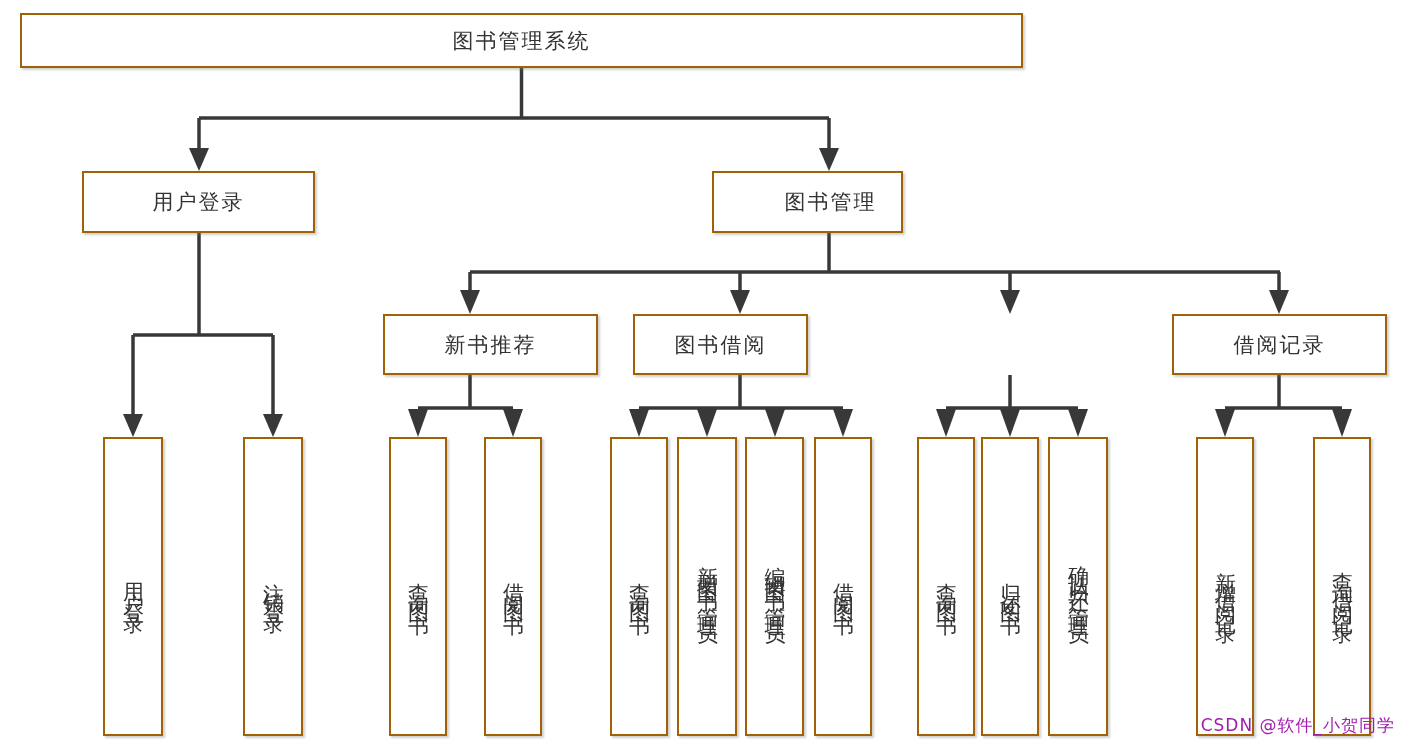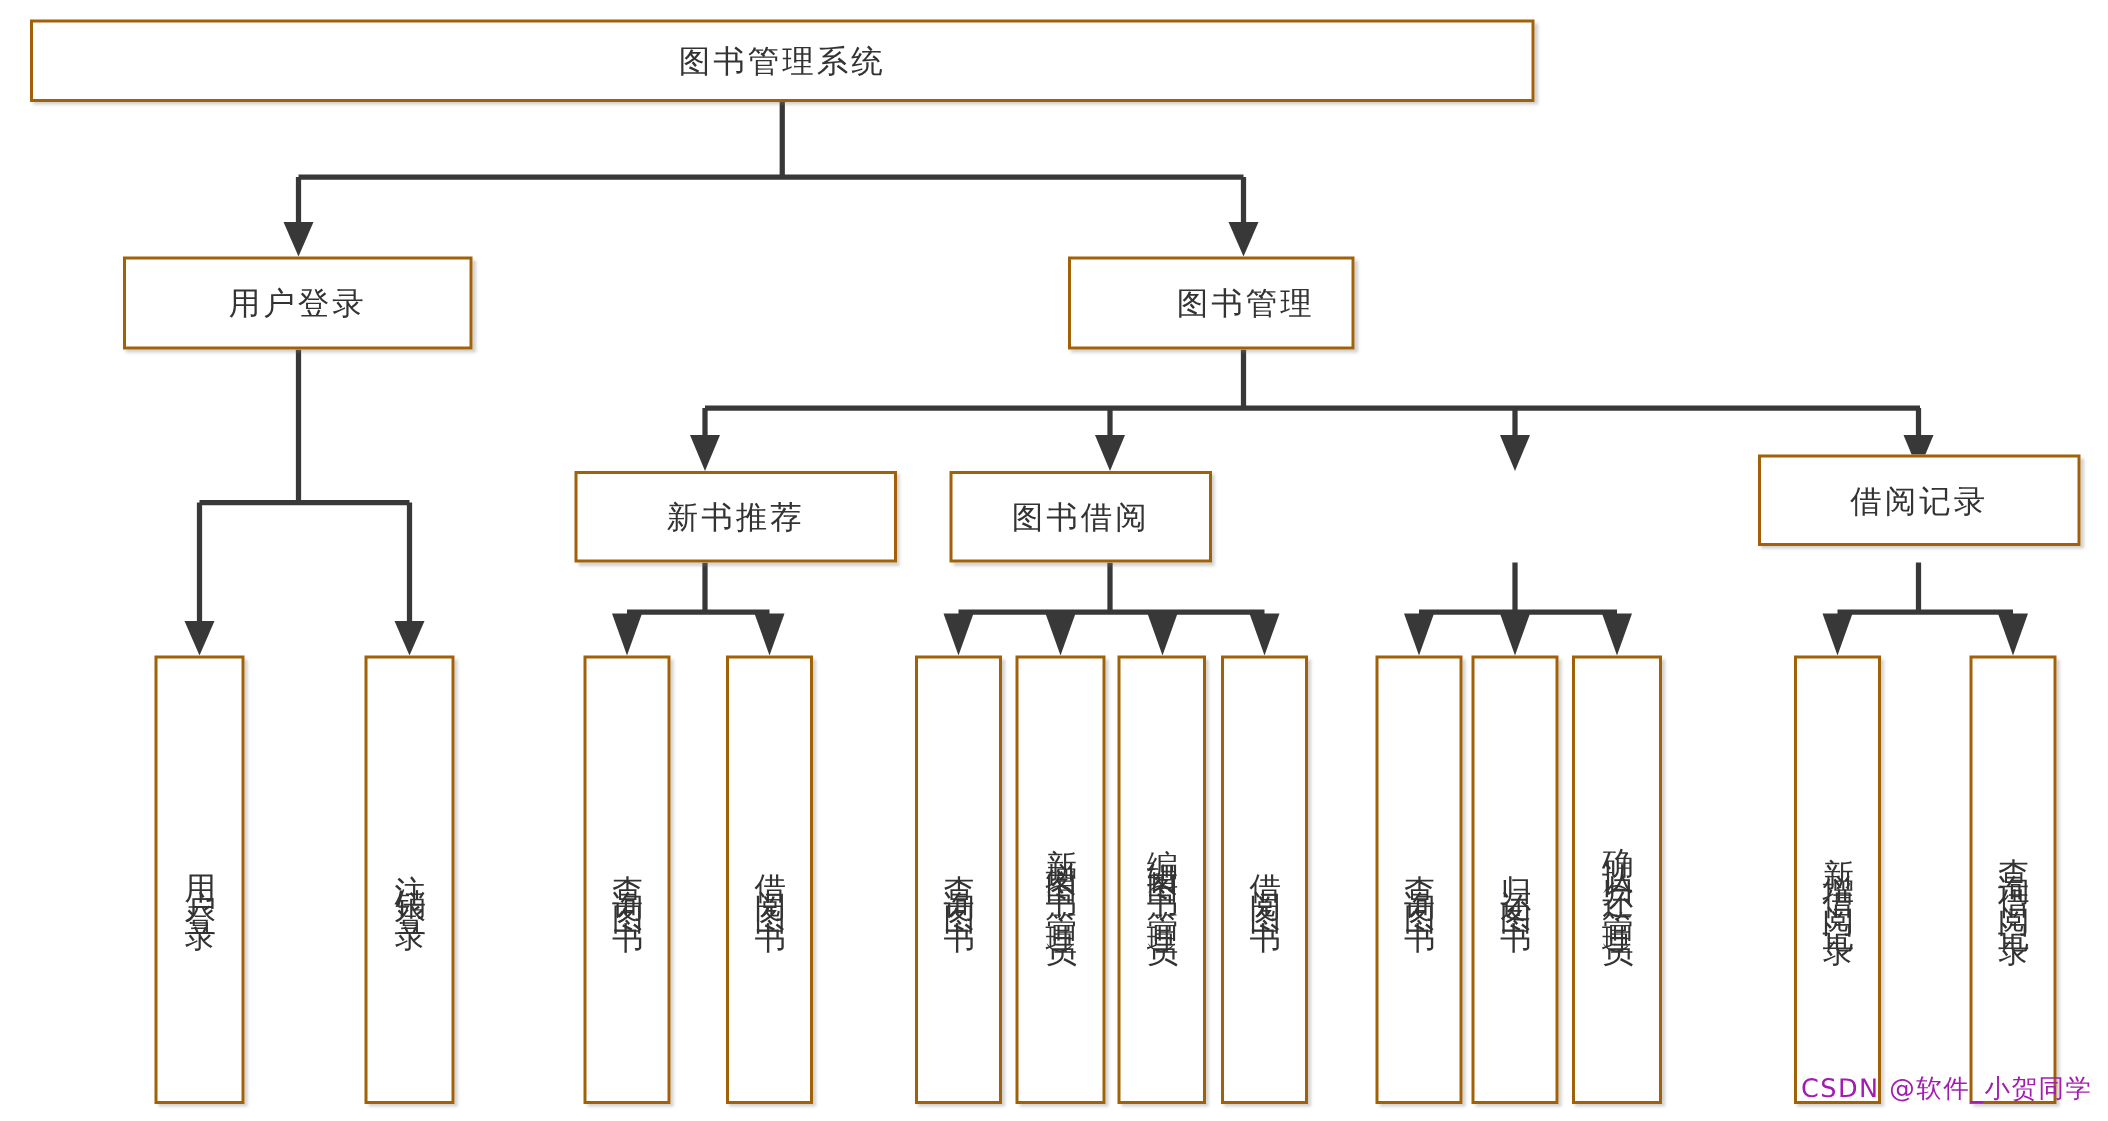"借阅记录" .b-records { top: 303px -> 314px }
